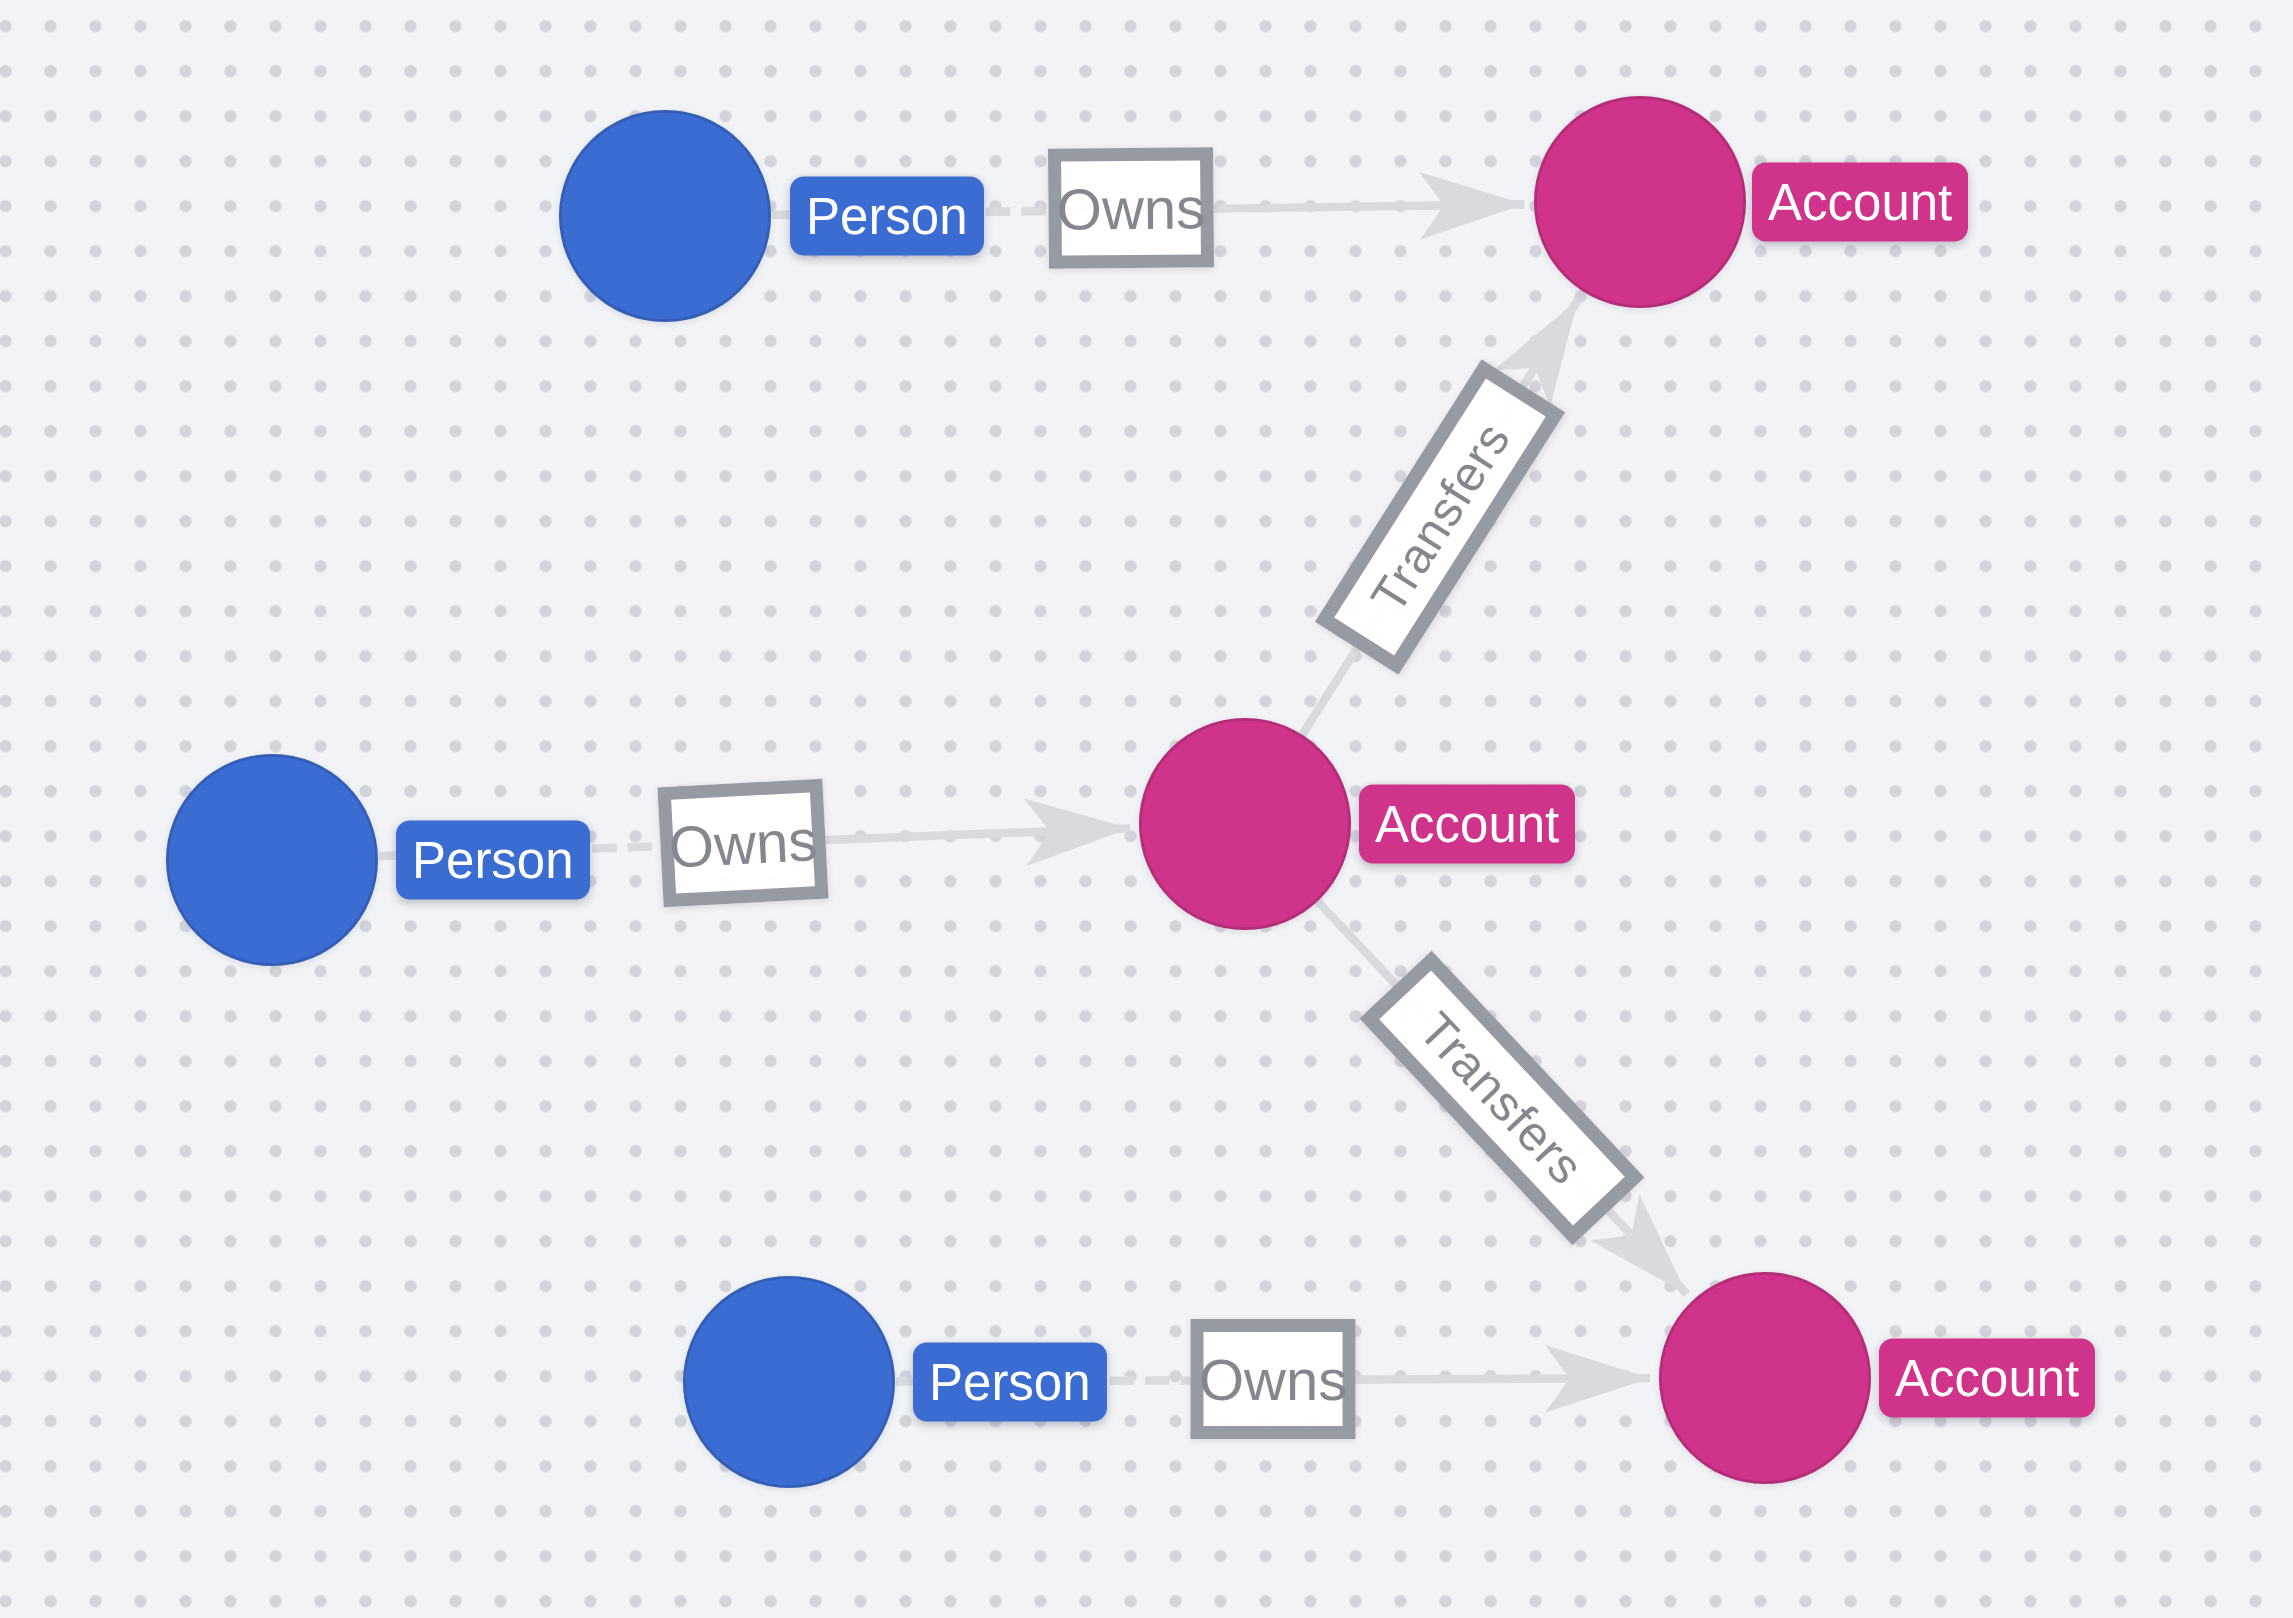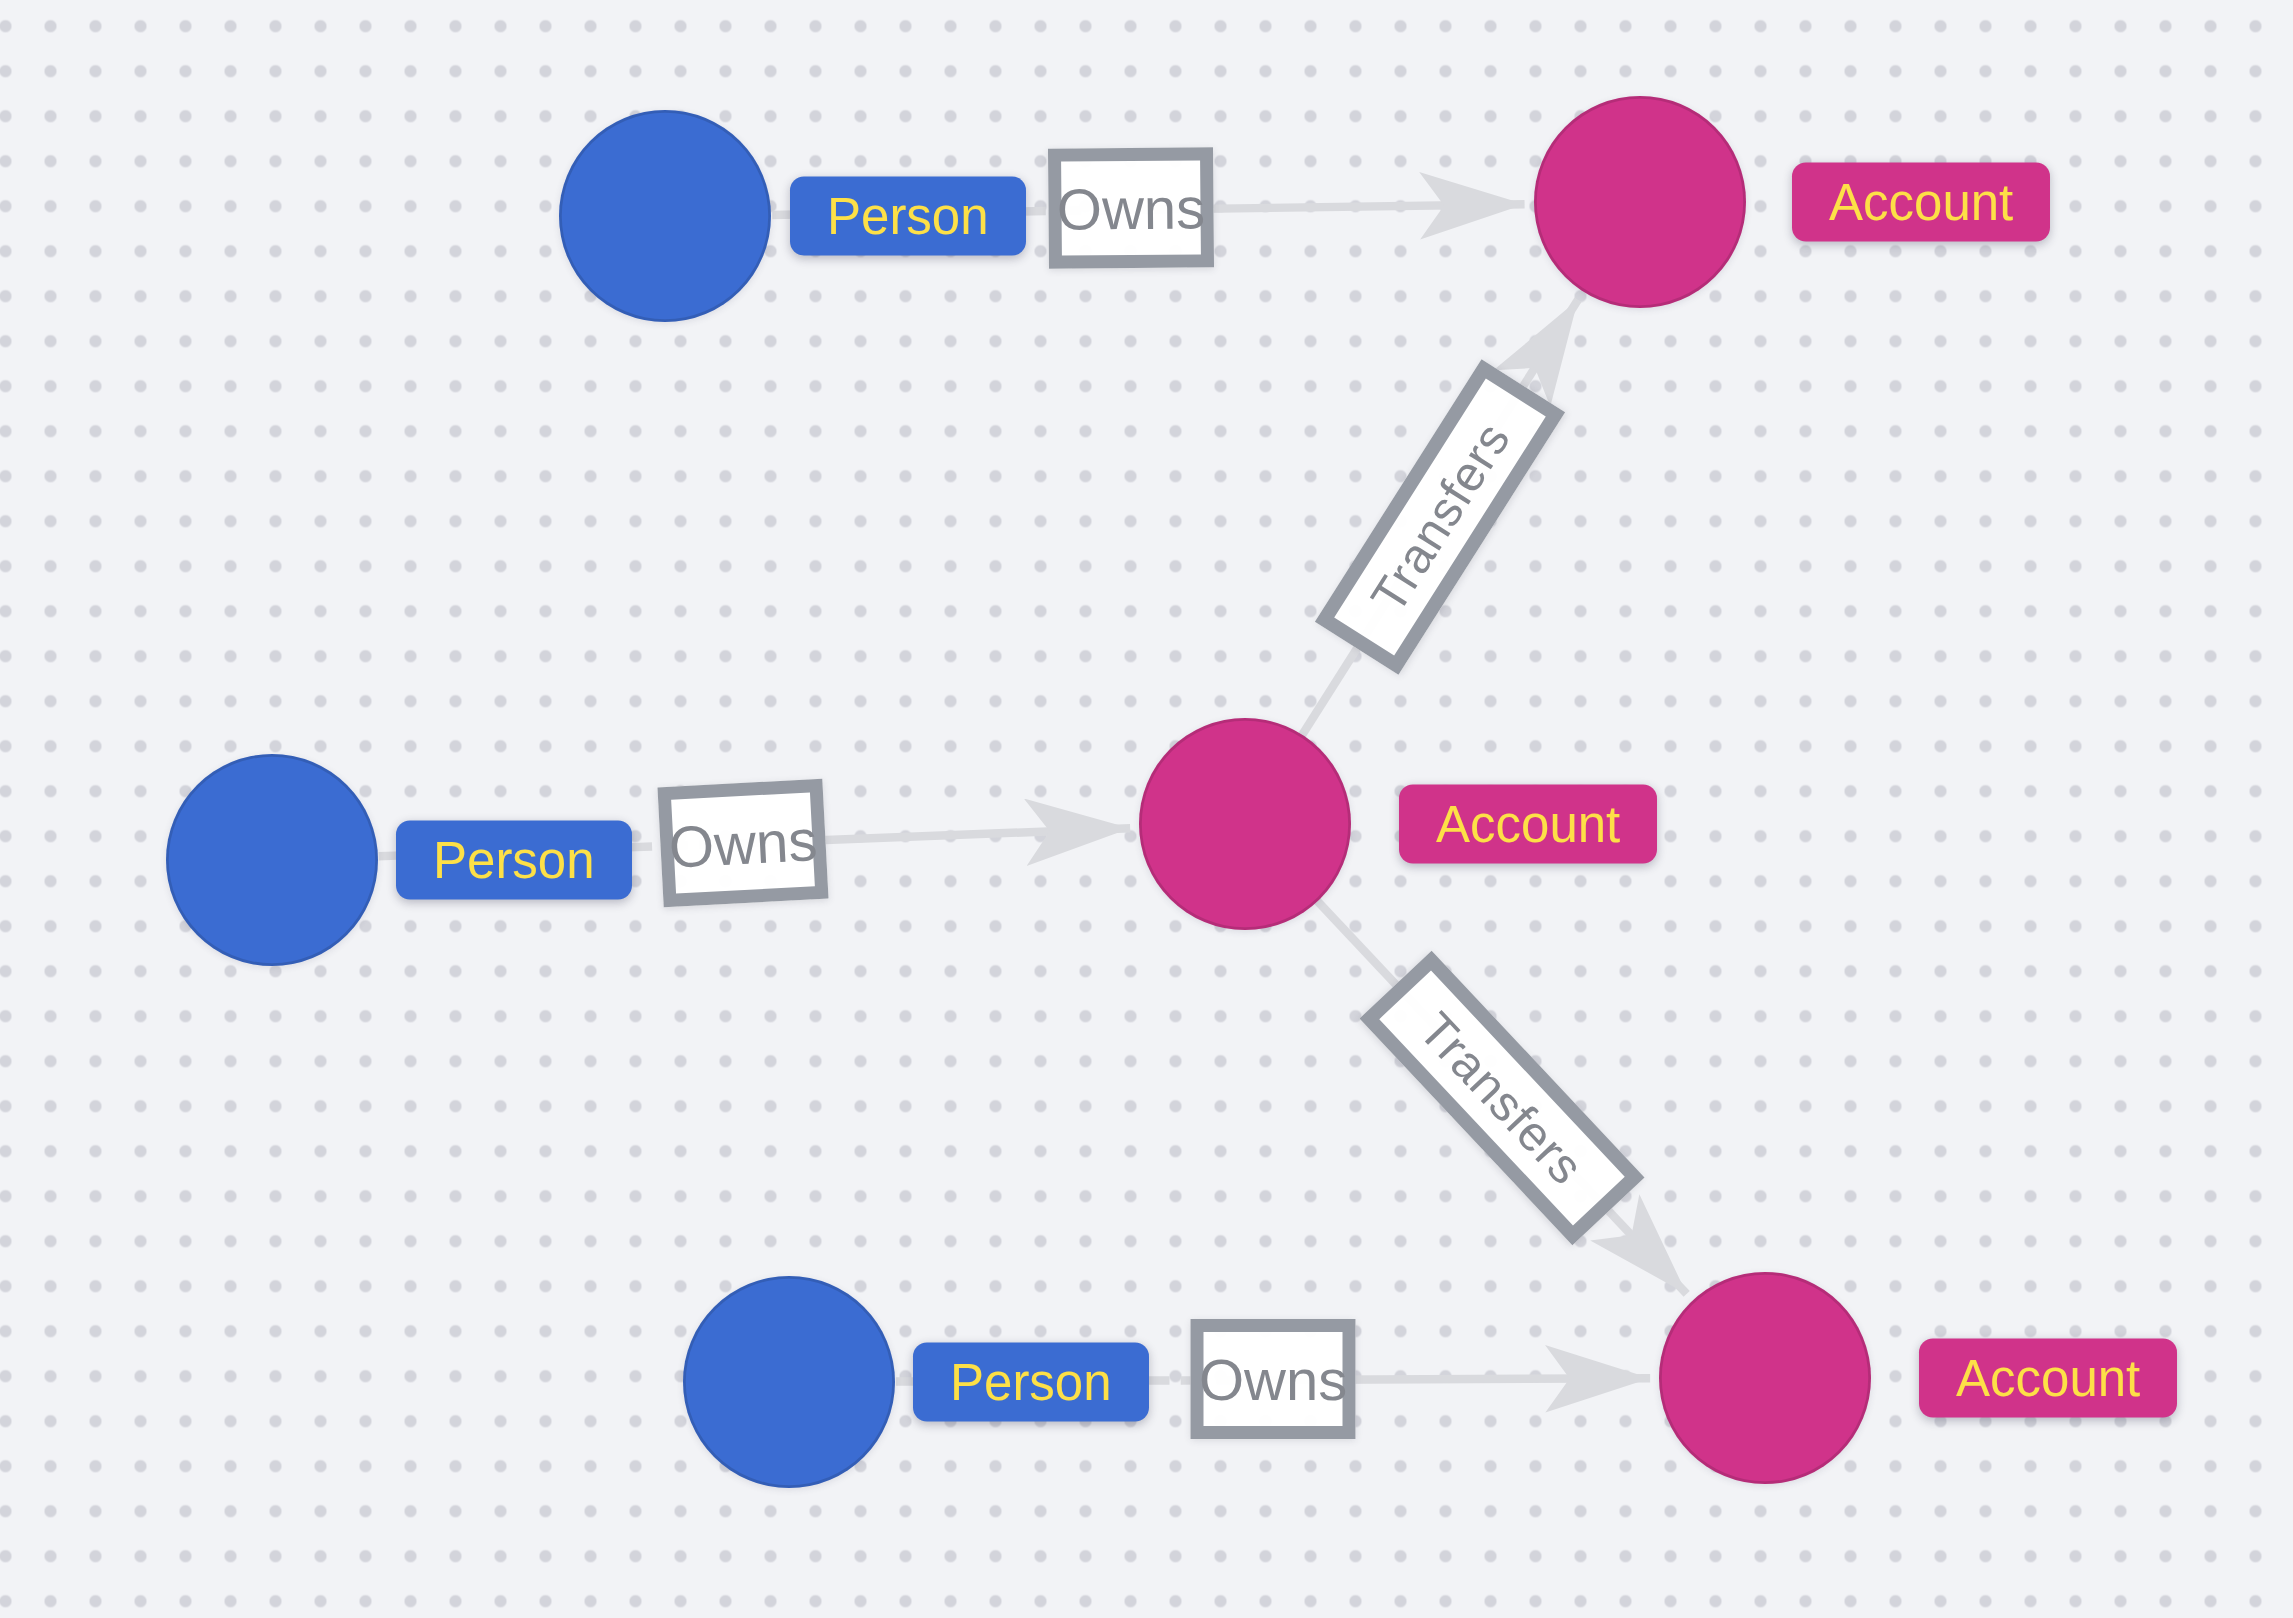"Person" .badge { color: #fde047 -> #ffffff; padding: 0 37px -> 0 16px }
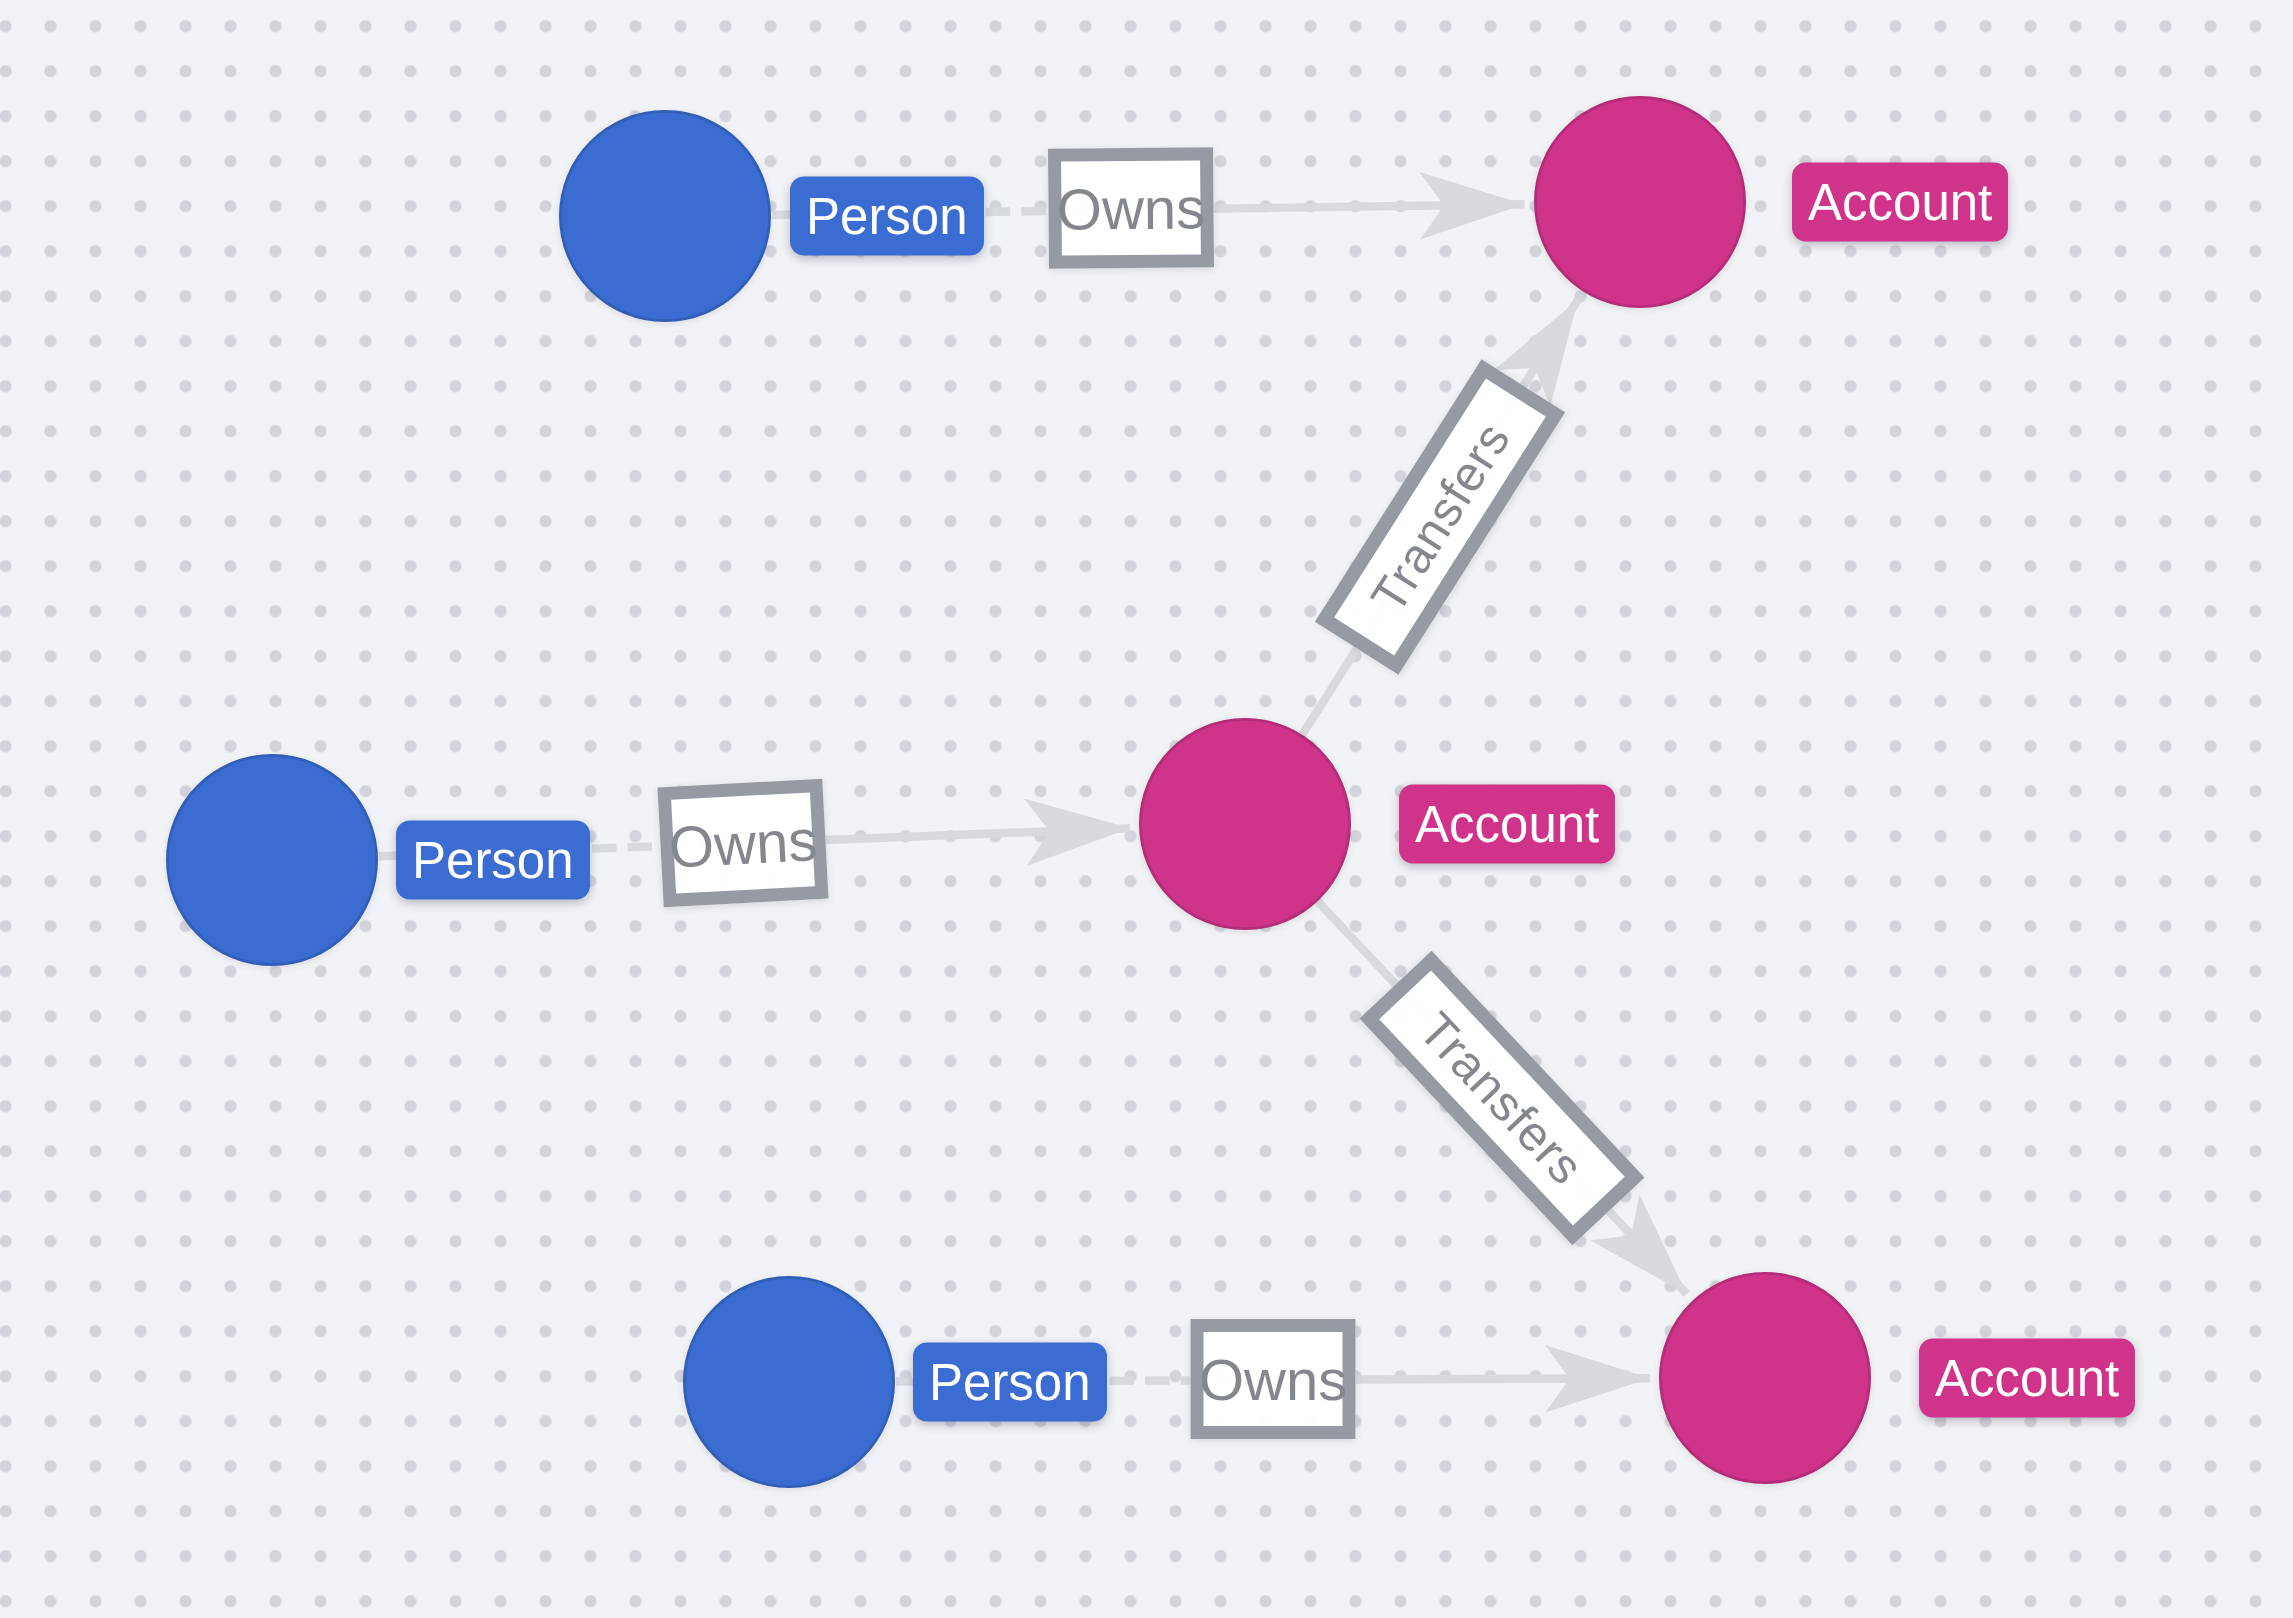"Account" .badge.account { margin-left: 40px -> none }
